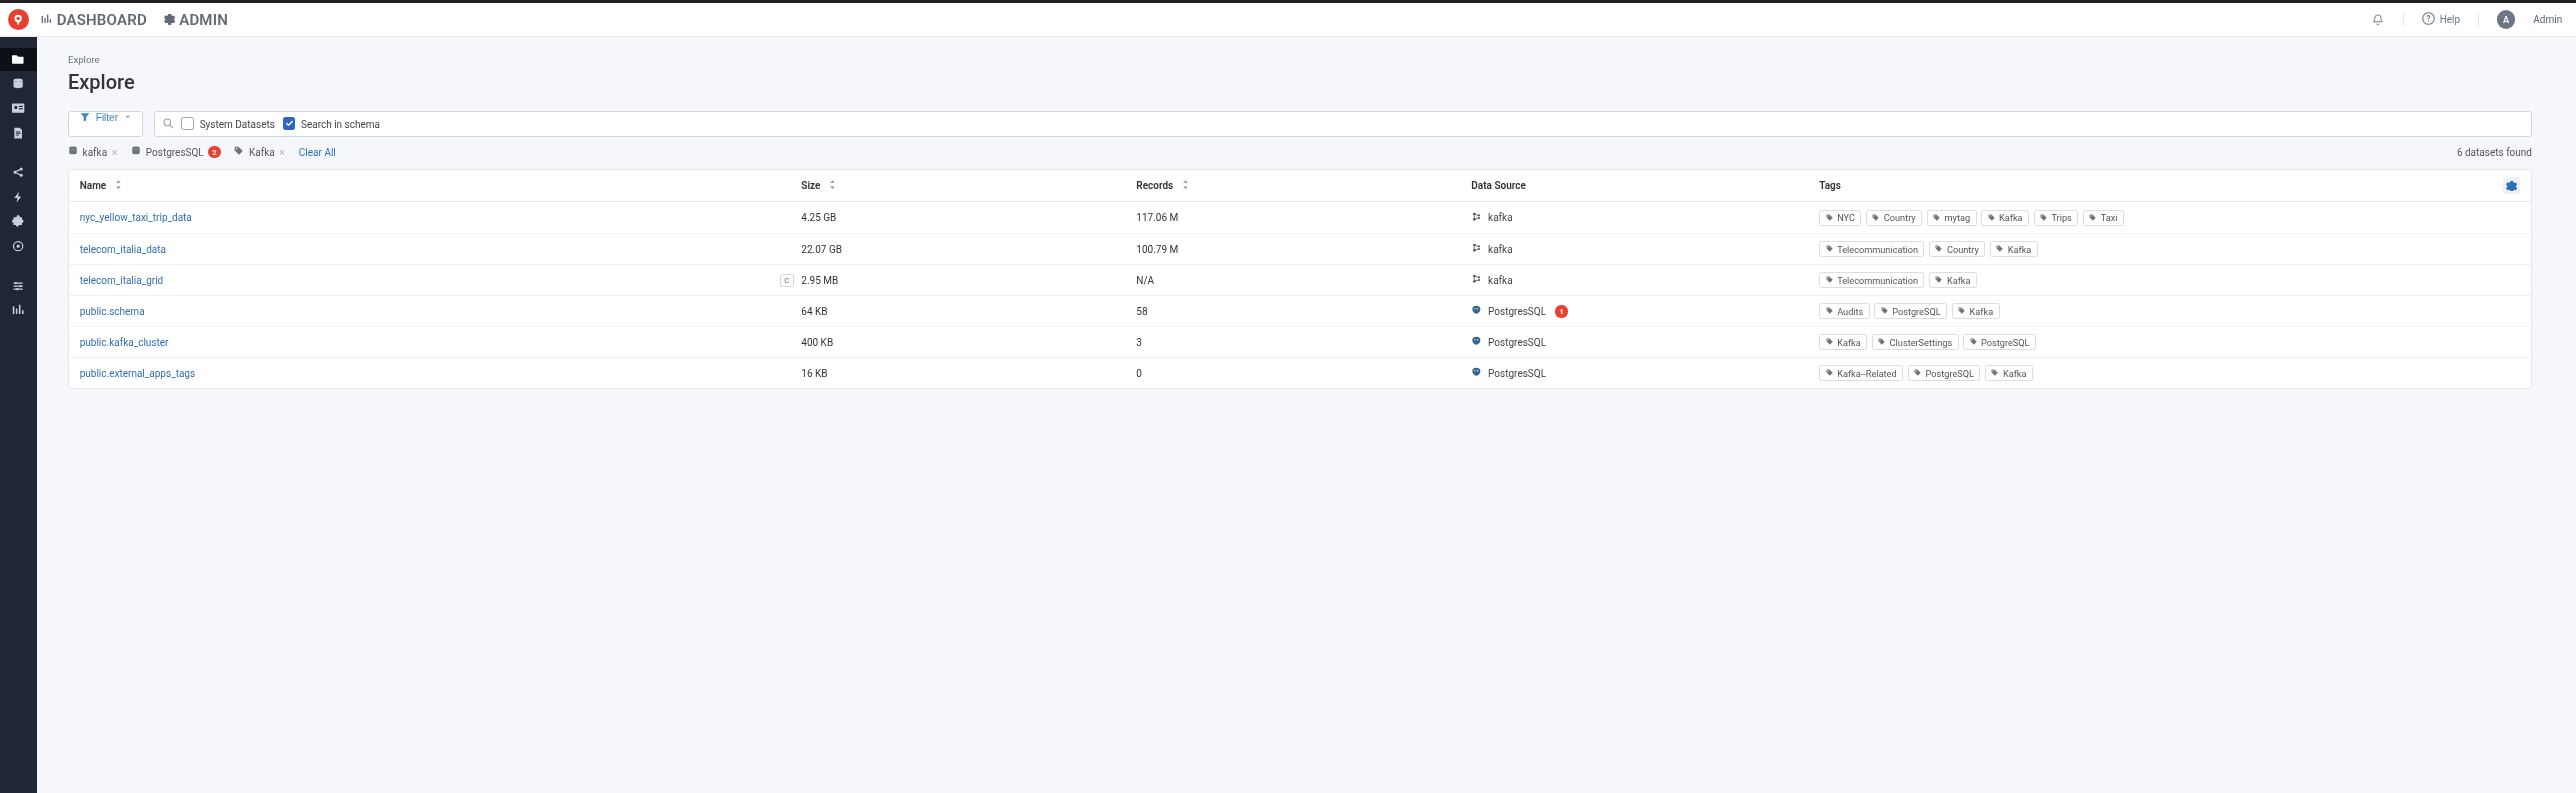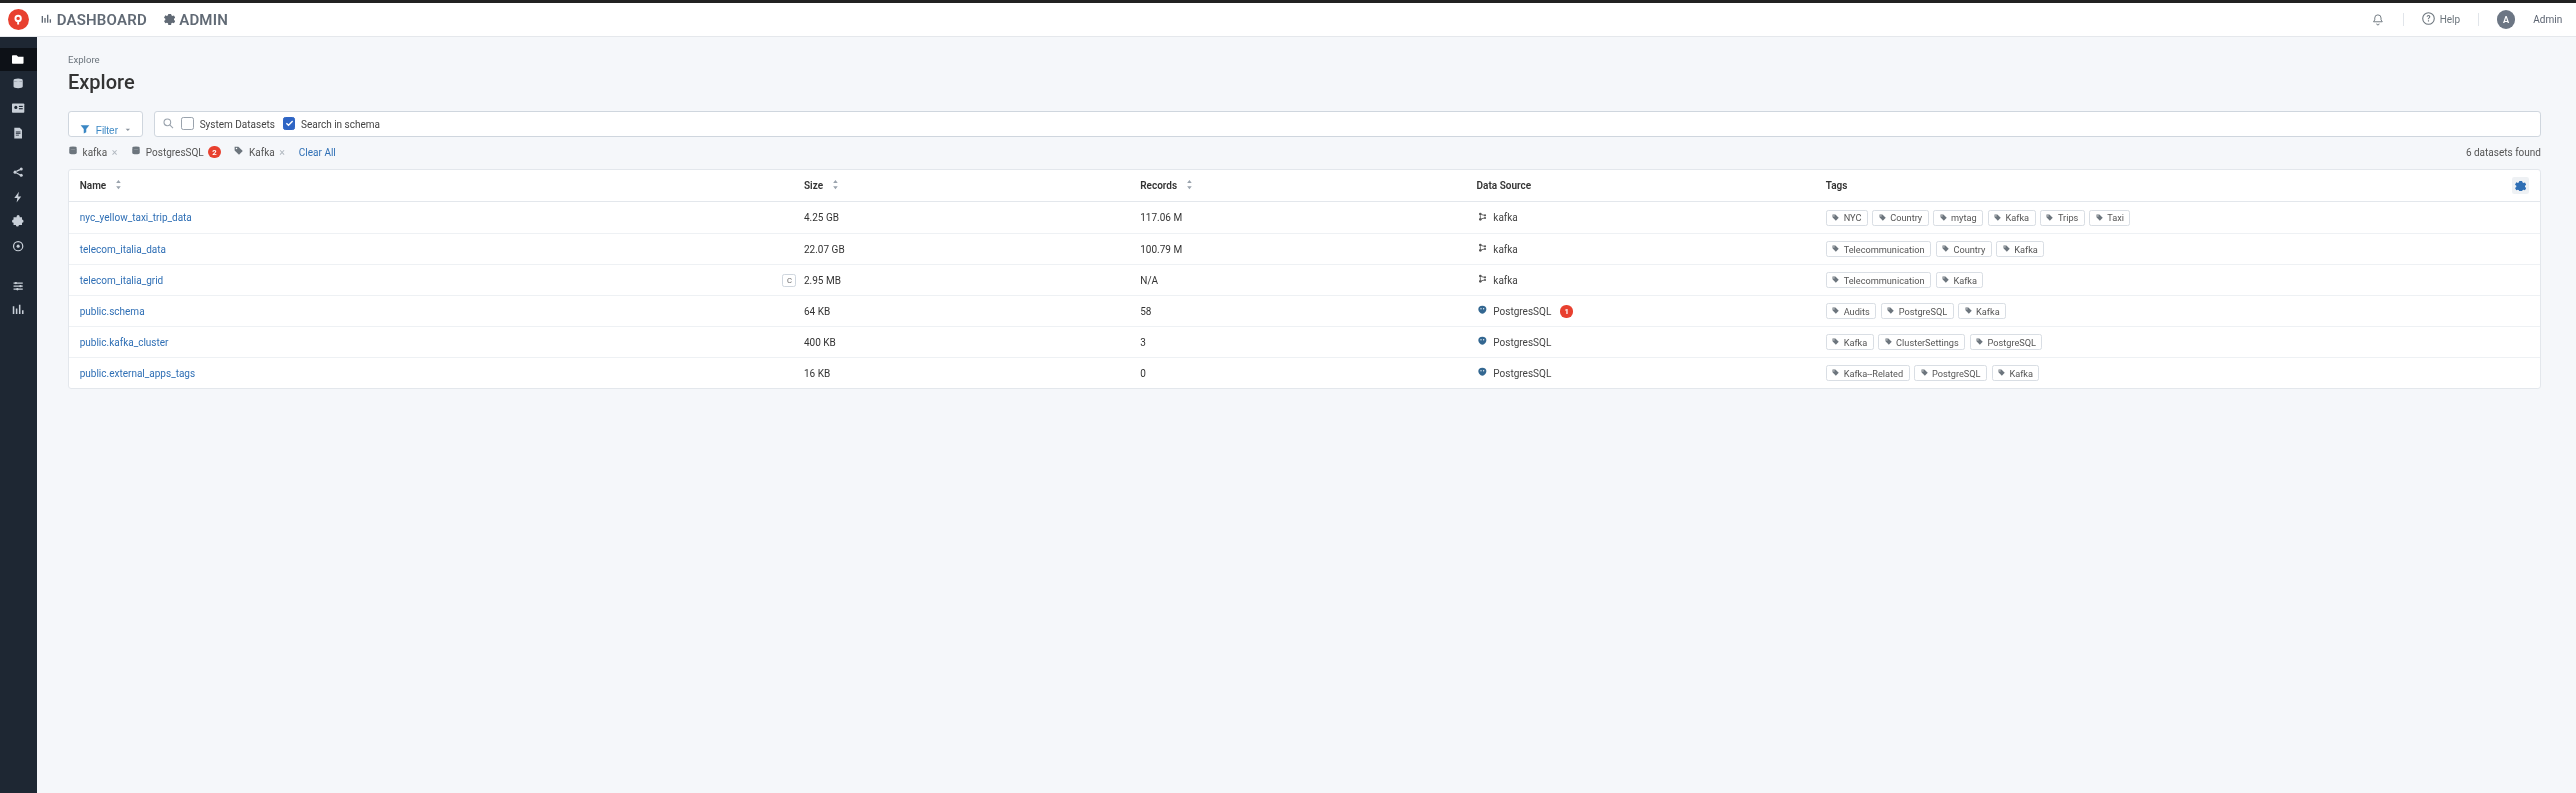"Explore" .content { padding: 17px 35px 23px 31px -> 17px 44px 23px 31px }
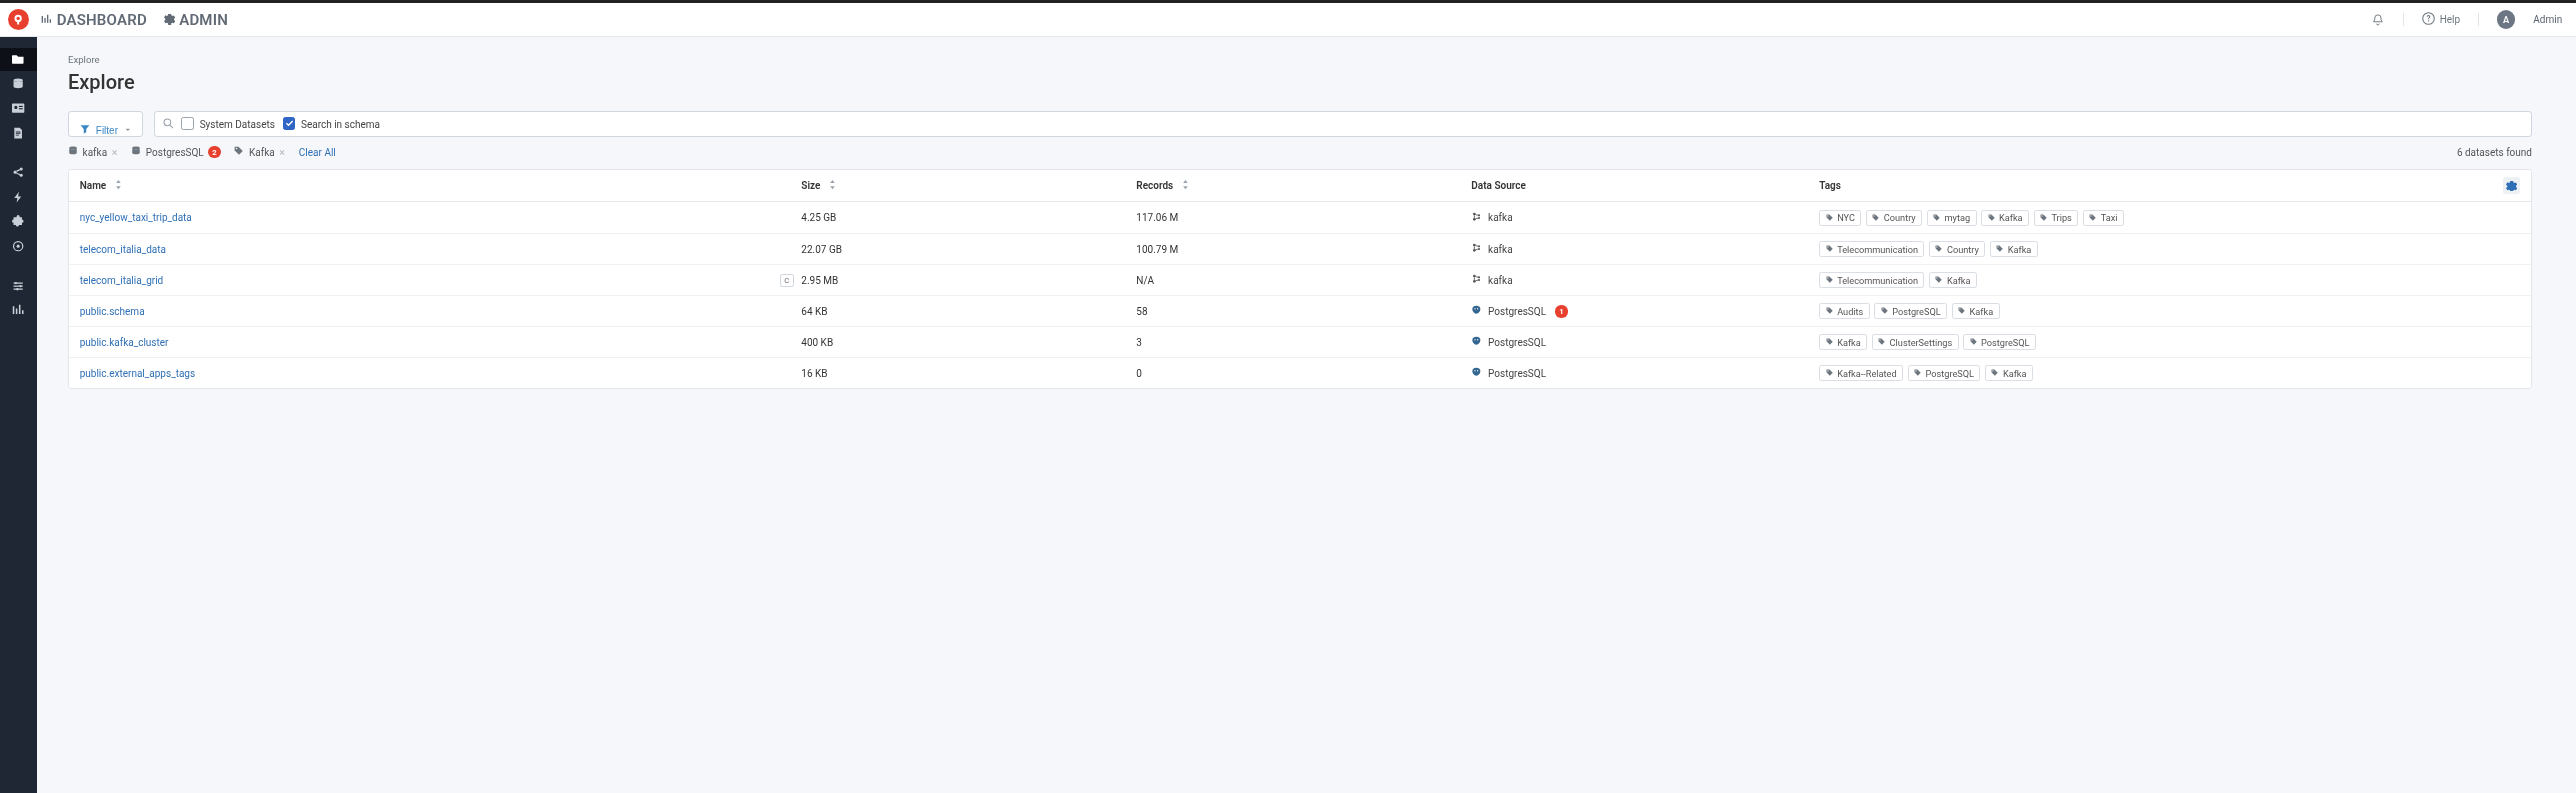"Filter" .filter-btn { align-items: flex-end -> flex-start }
